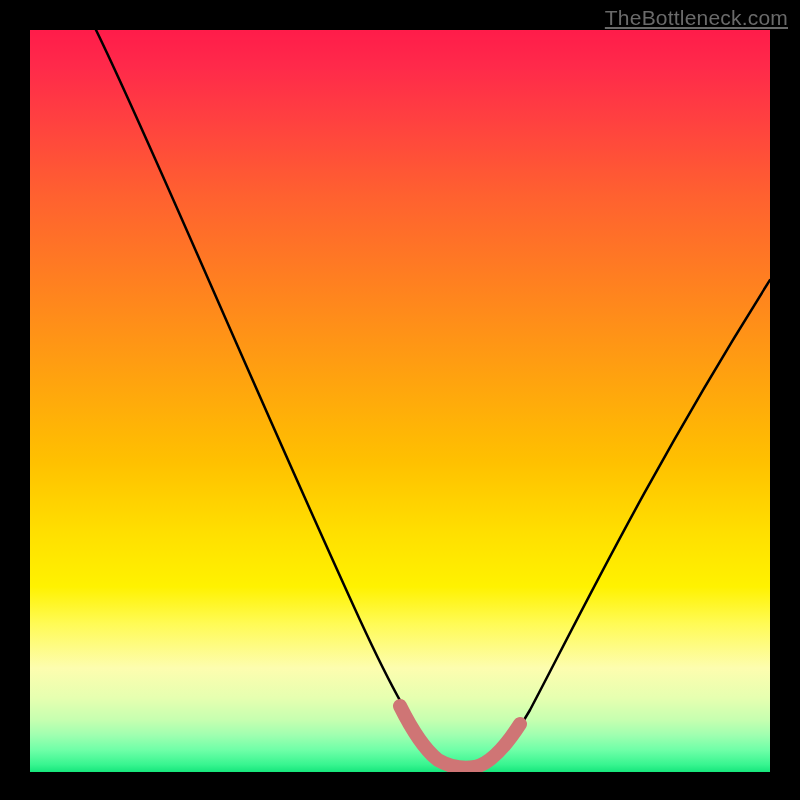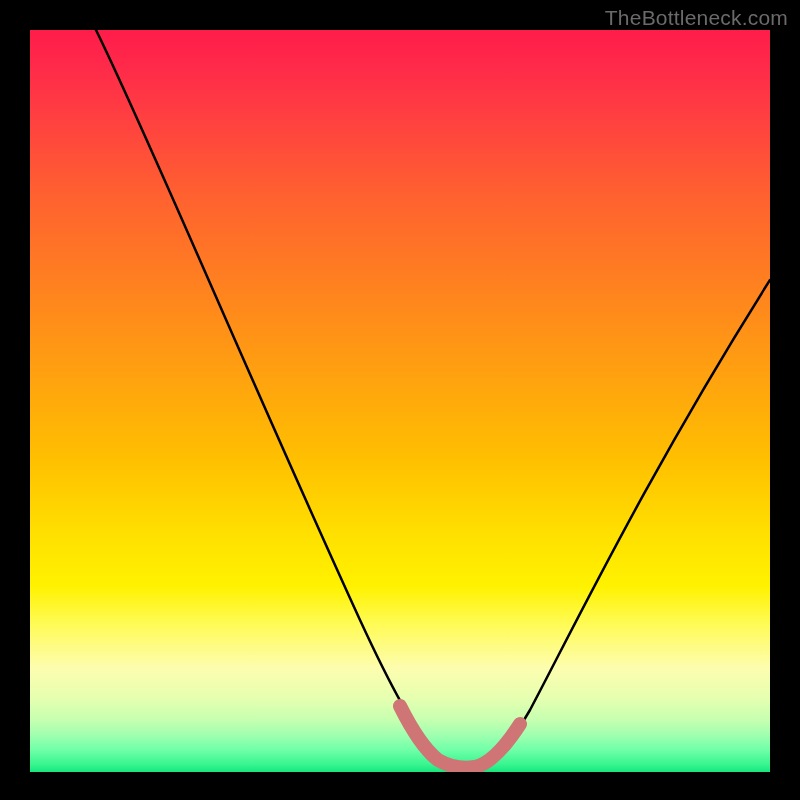"TheBottleneck.com" .watermark { text-decoration: none -> underline }
